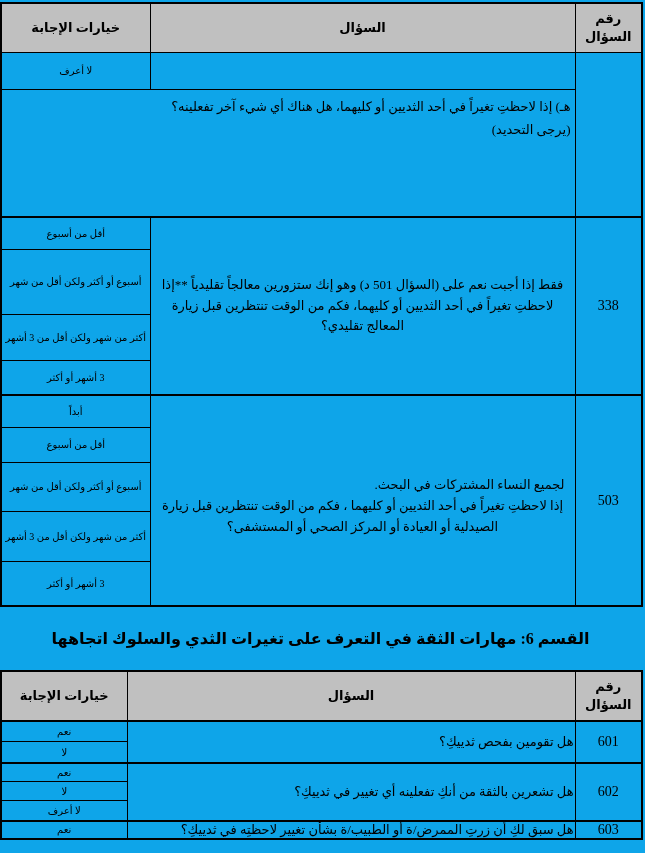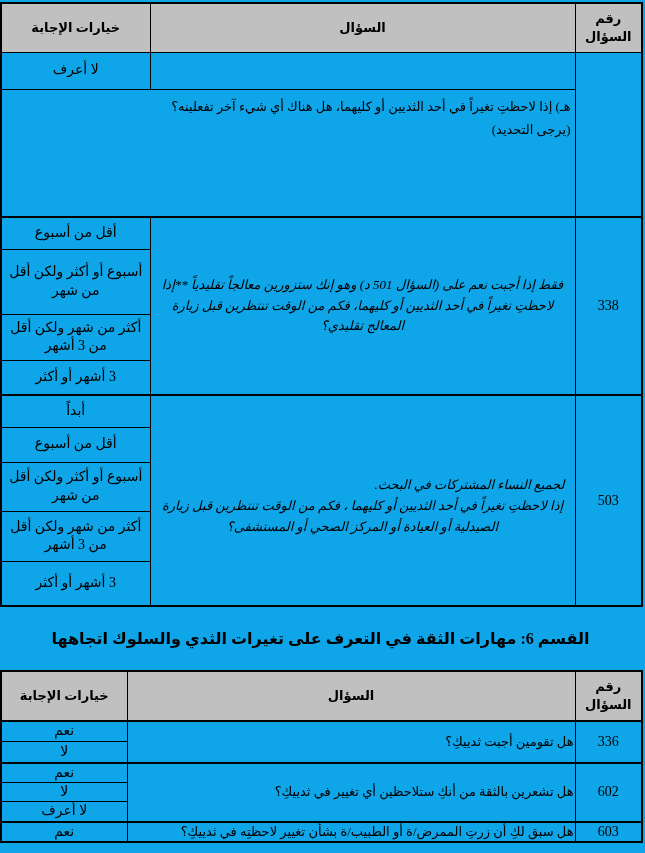"لا أعرف" td.opt { font-size: 14px -> 10px }
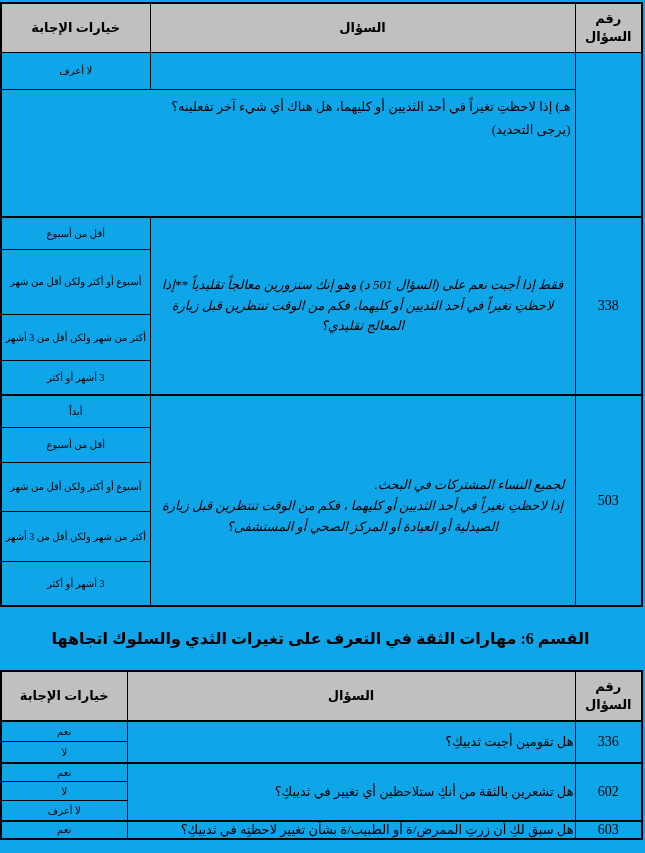"فقط إذا أجبت نعم على" td.qcell.centerq { font-style: italic -> none }
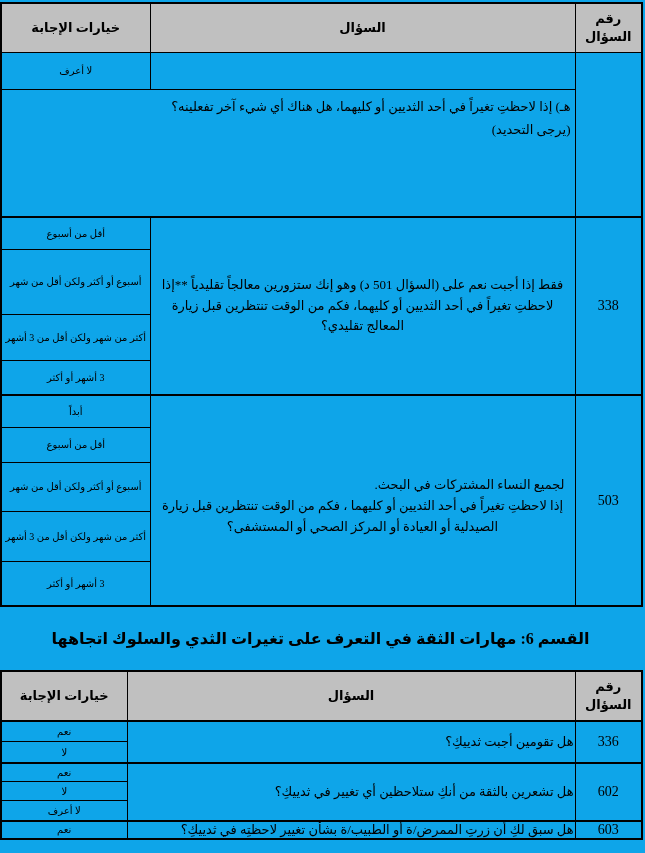"هل تقومين أجبت ثدييكِ؟" td.qcell { text: أجبت -> بفحص }
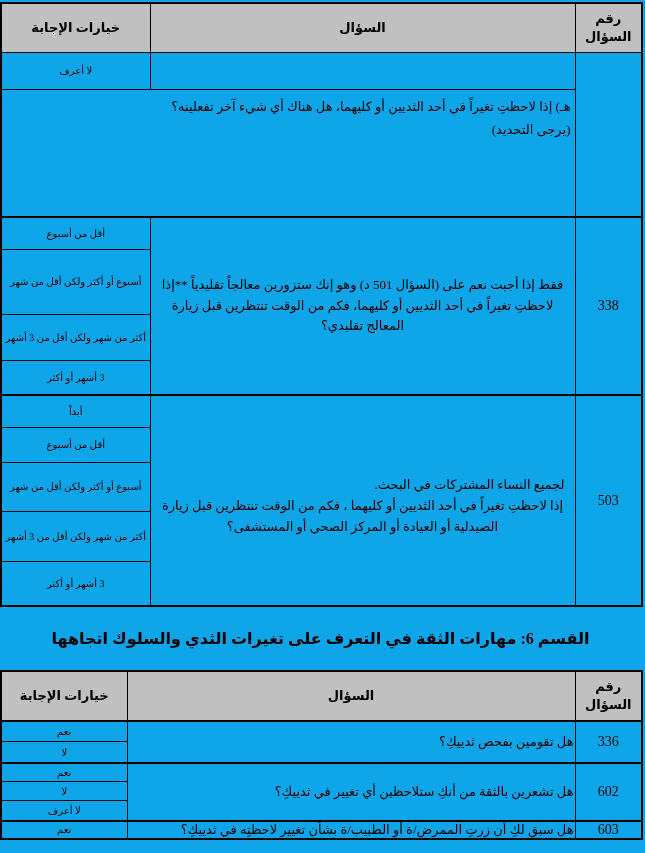"336" td.num { text: 336 -> 601 }
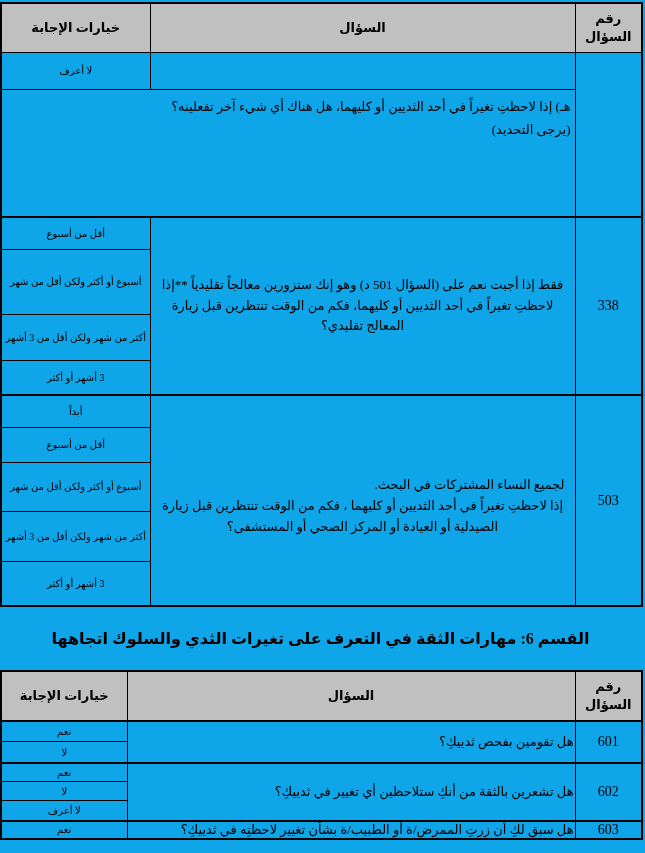"هل تشعرين بالثقة من أنكِ" td.qcell { text: ستلاحظين -> تفعلينه }
